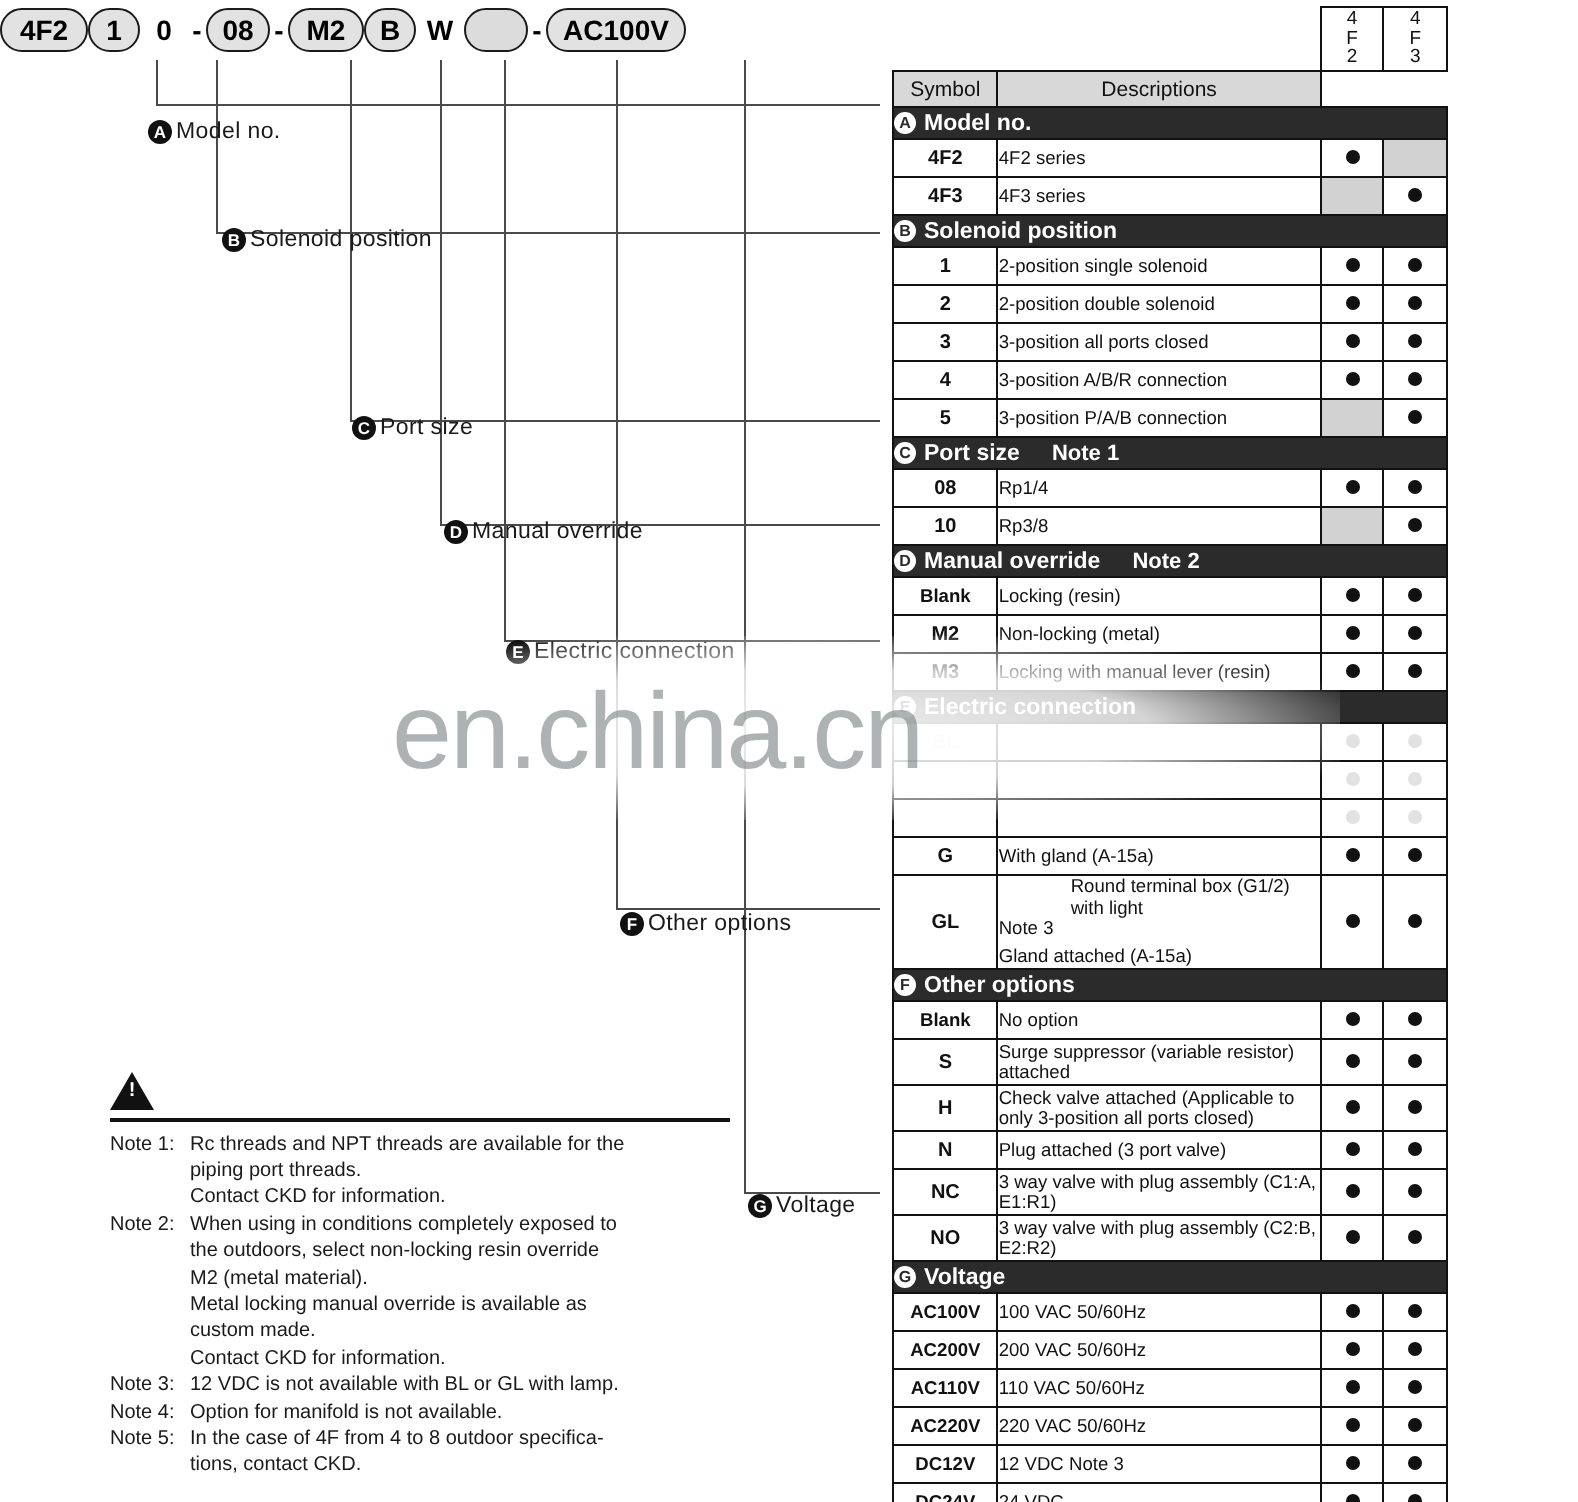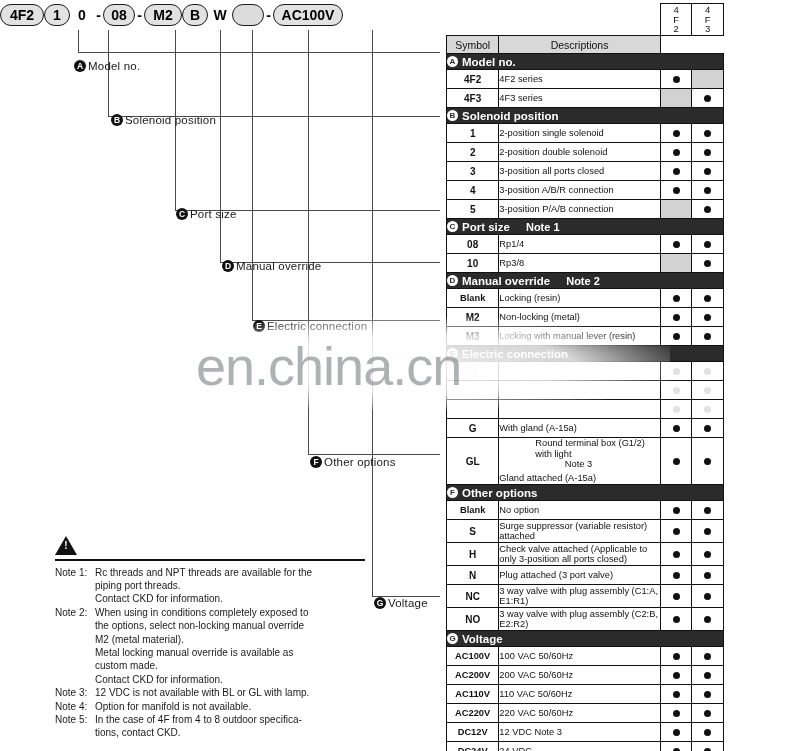"Note 3" .gl-note { text-align: center -> left }
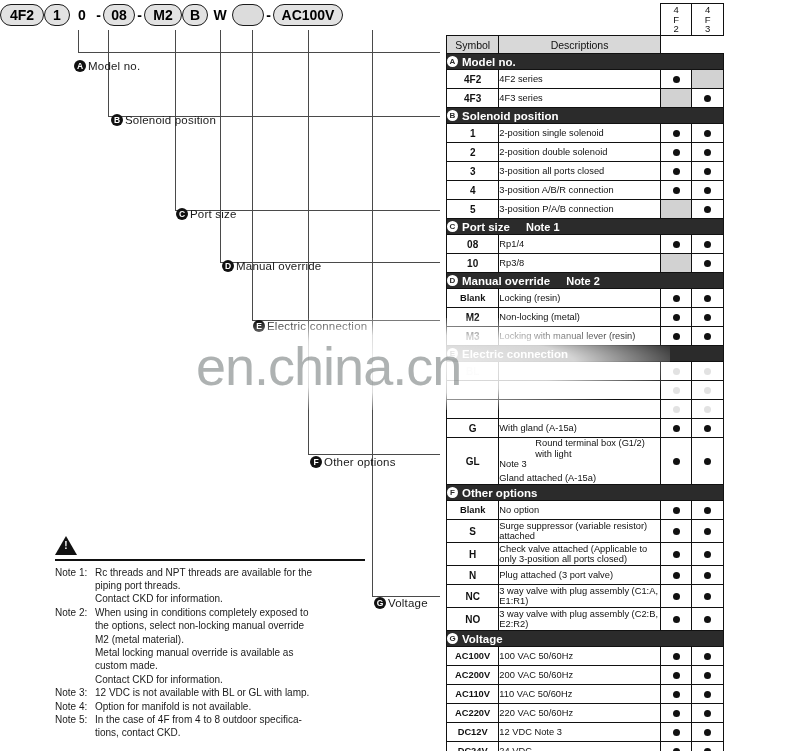"the options, select non-locking manual" span.note-txt { text: options, select non-locking manual -> outdoors, select non-locking resin }
